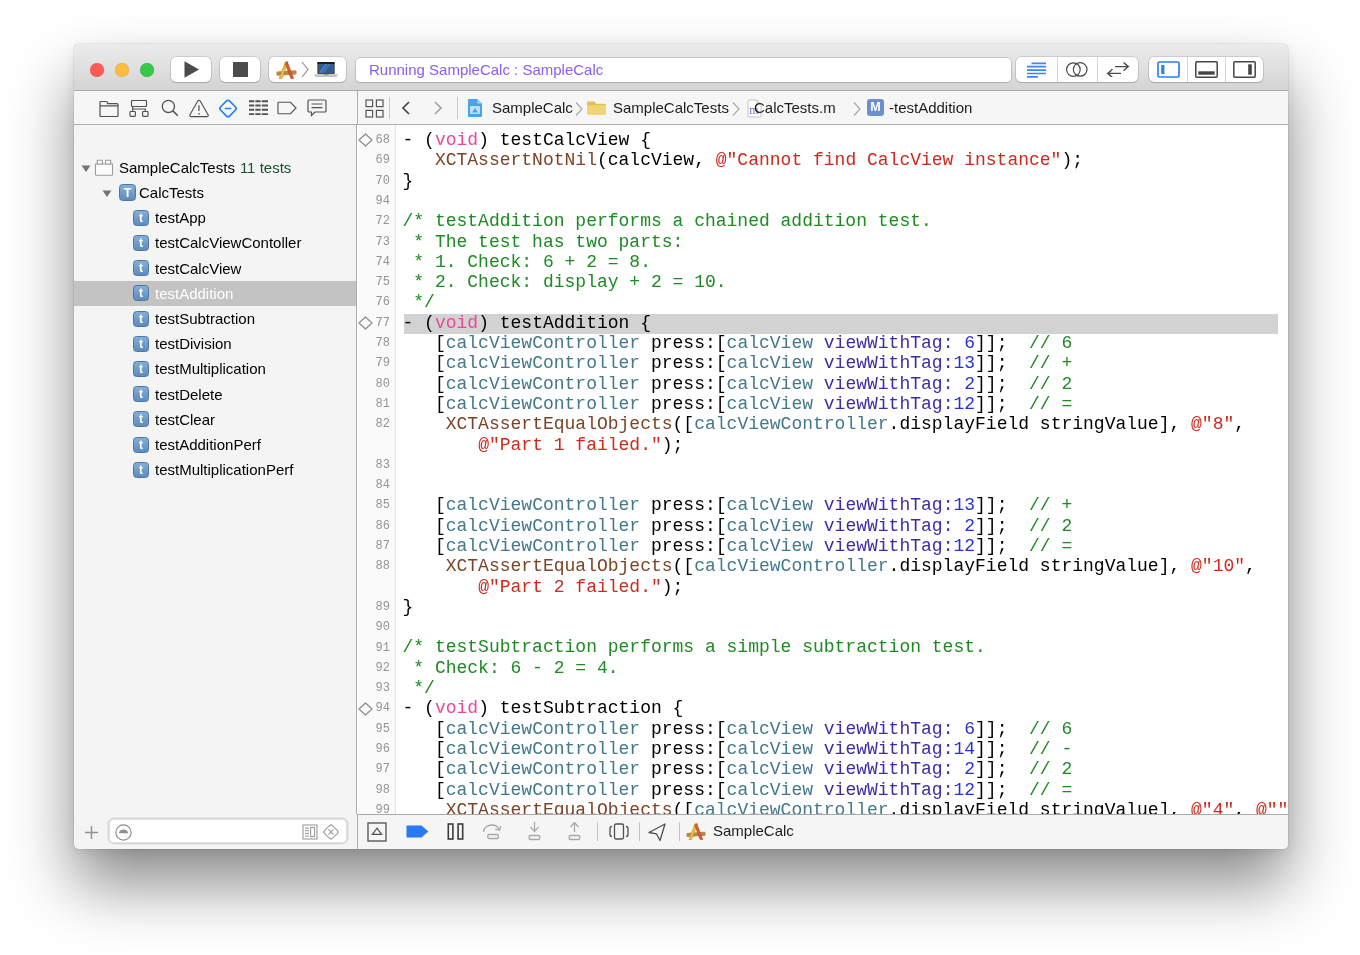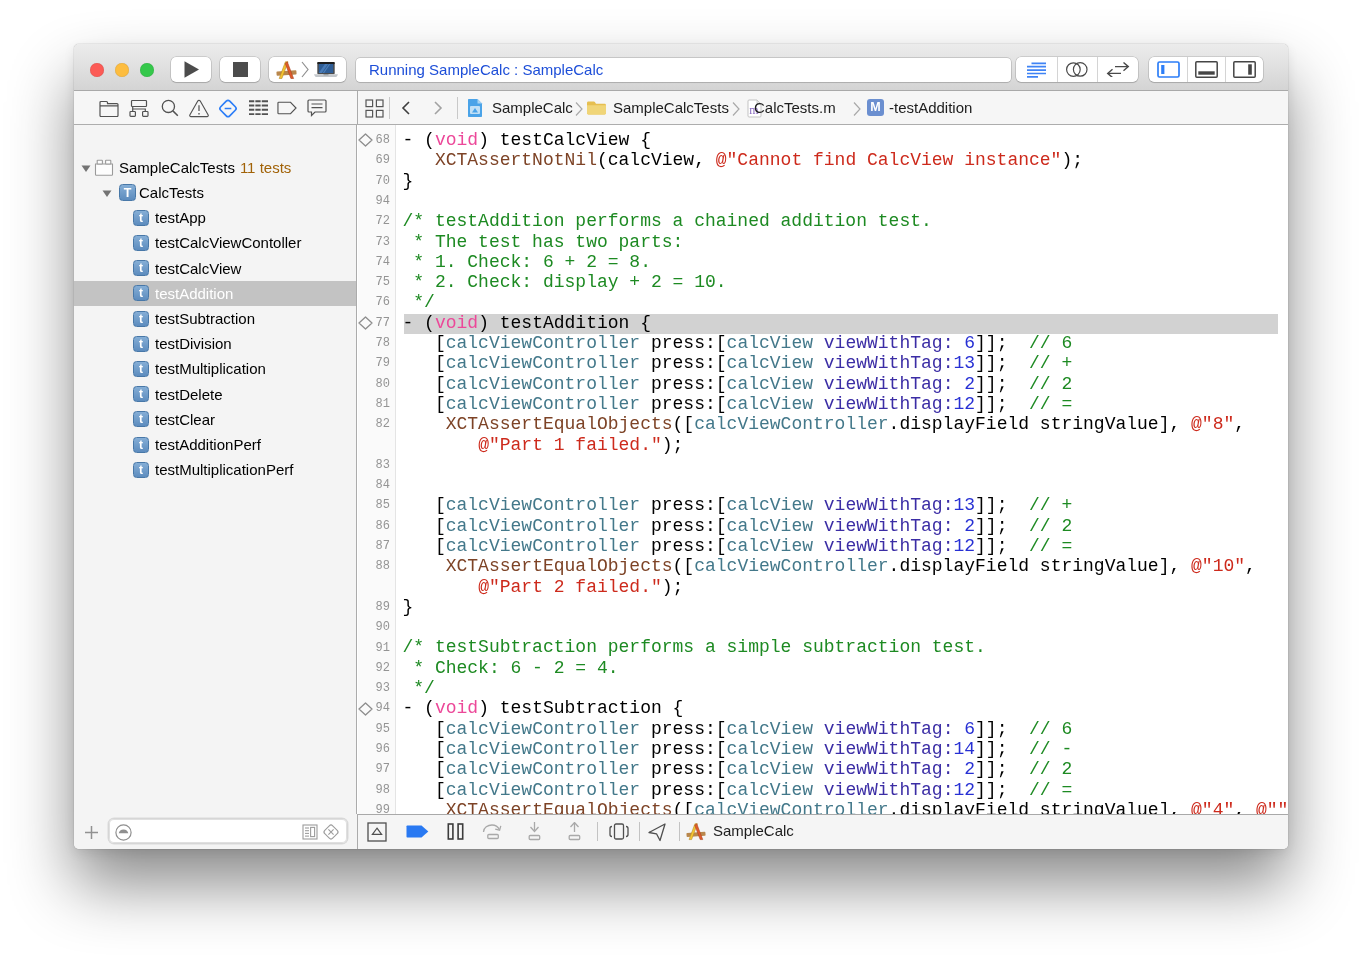"Running SampleCalc : SampleCalc" .runfield { color: #1d4ed8 -> #8b5cf6 }
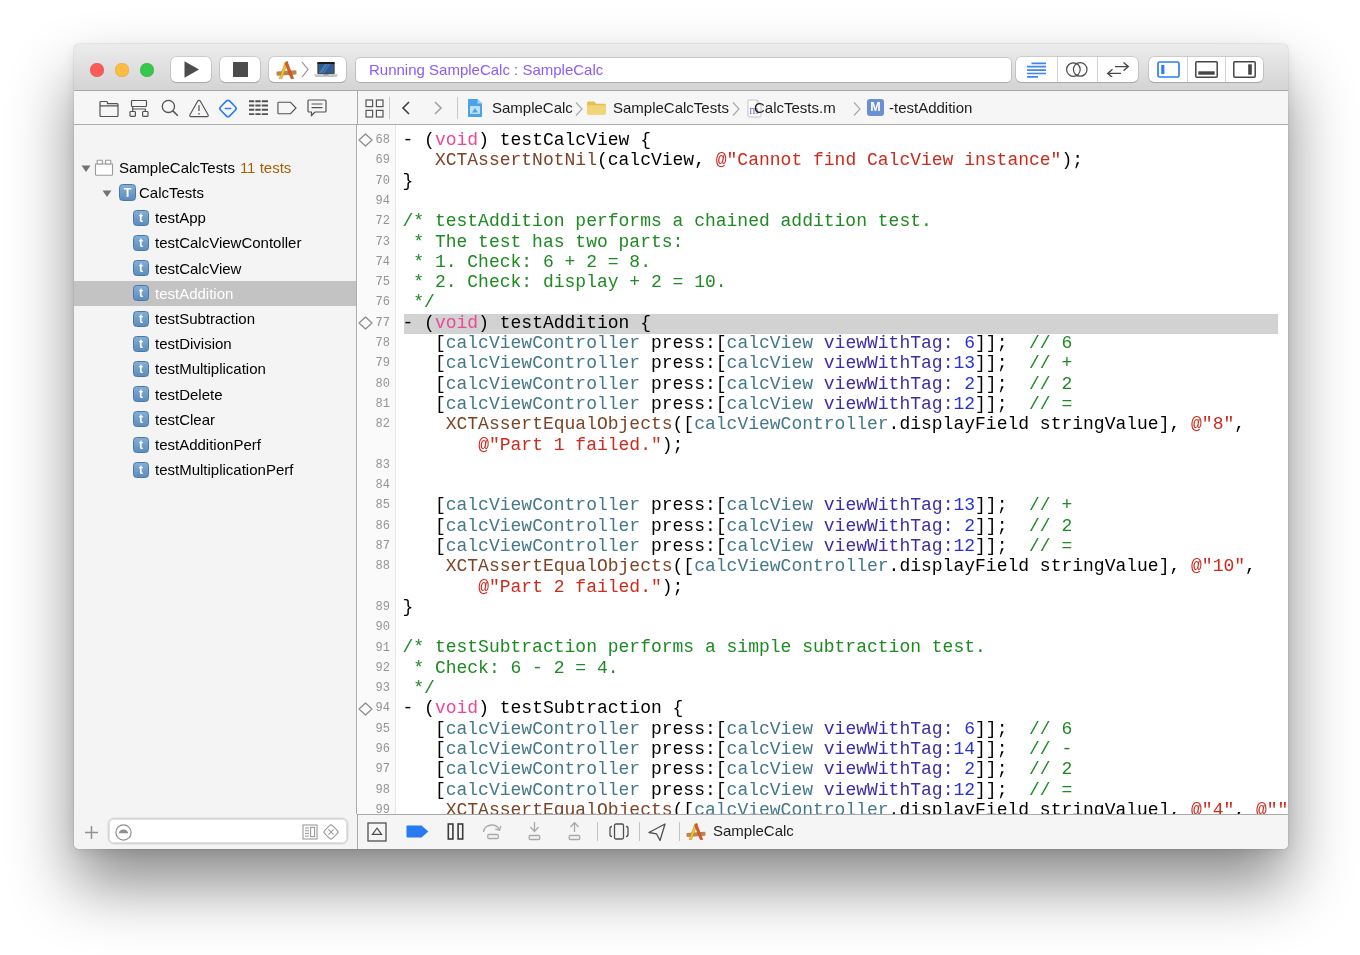"11 tests" .srow .cnt { color: #a16207 -> #14532d }
